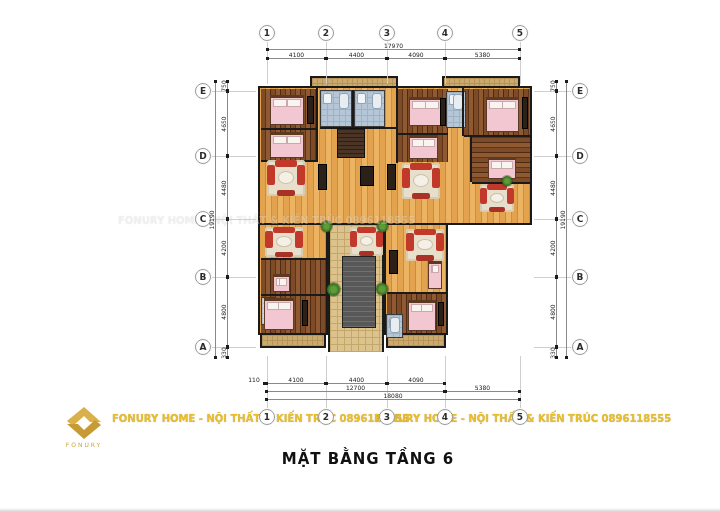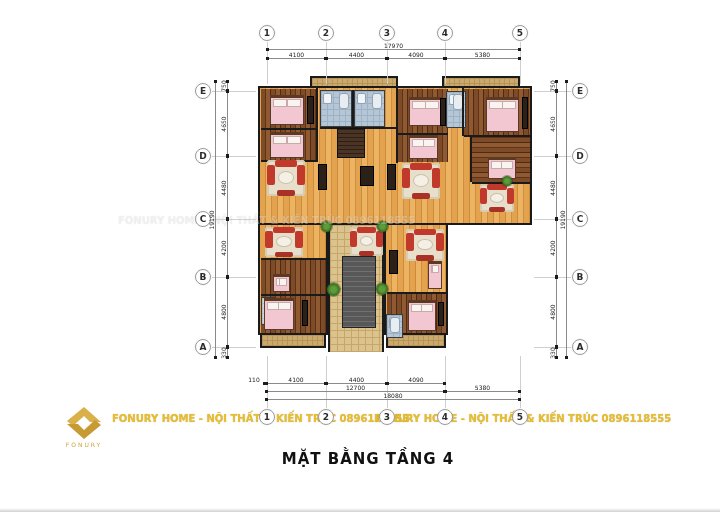"MẶT BẰNG TẦNG 4" div.title { text: 4 -> 6 }
